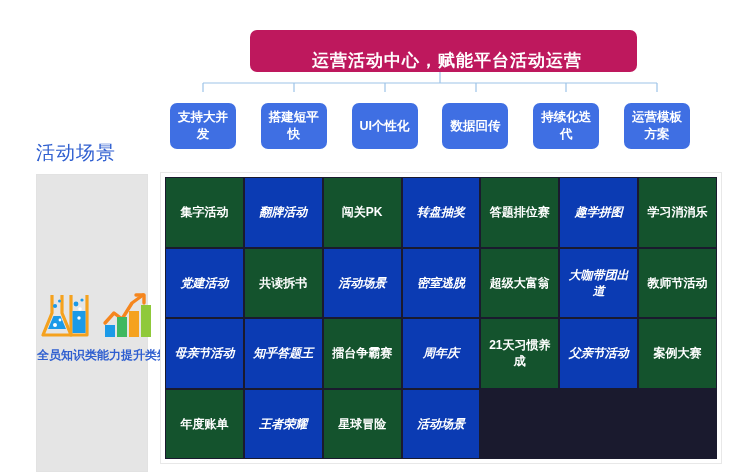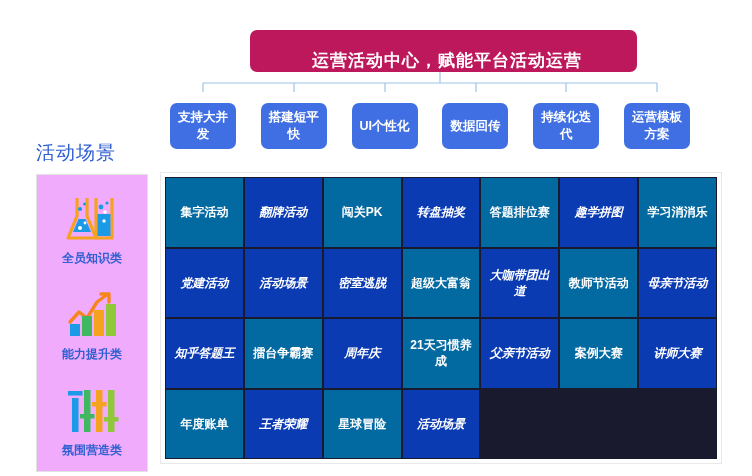"集字活动" .cell-purple { background: #0369a1 -> #14532d }
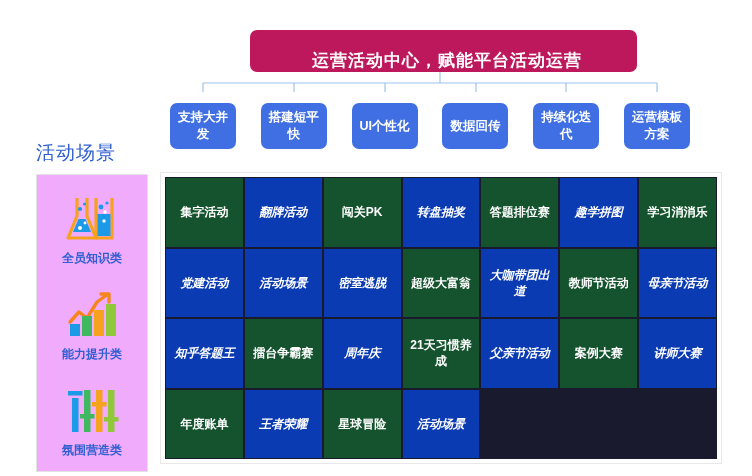"共读拆书" div.grid-cell { html: none -> <div>共读拆书</div> }
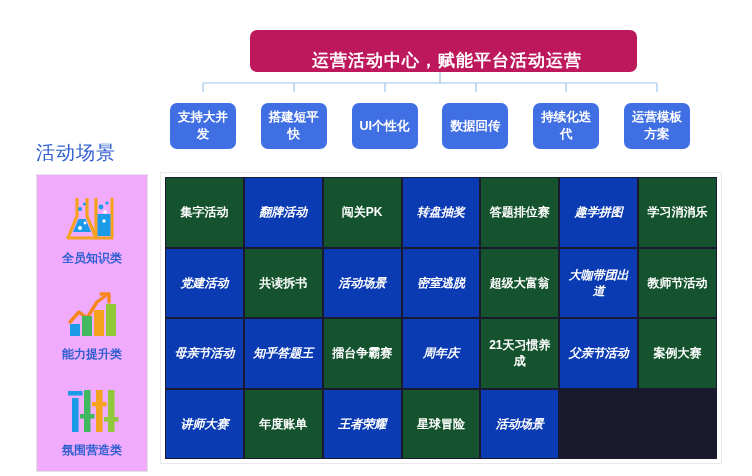"全员知识类" #sidebar-panel { background: #f0abfc -> #e5e5e5; flex-direction: column -> none }
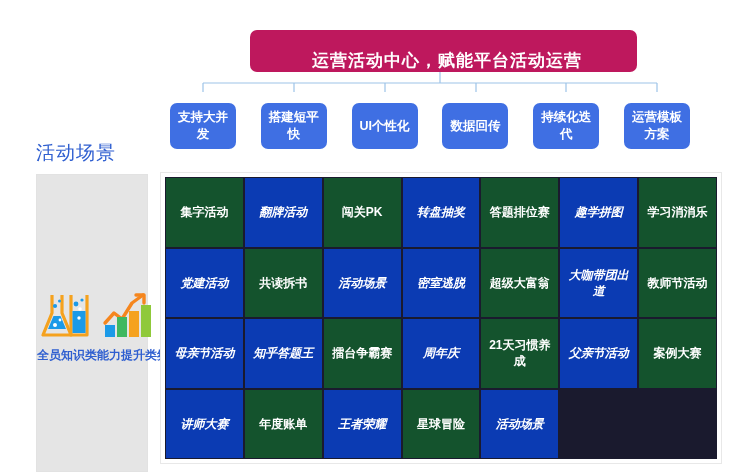"讲师大赛" div.grid-cell { html: <div>讲师大赛</div> -> none }
